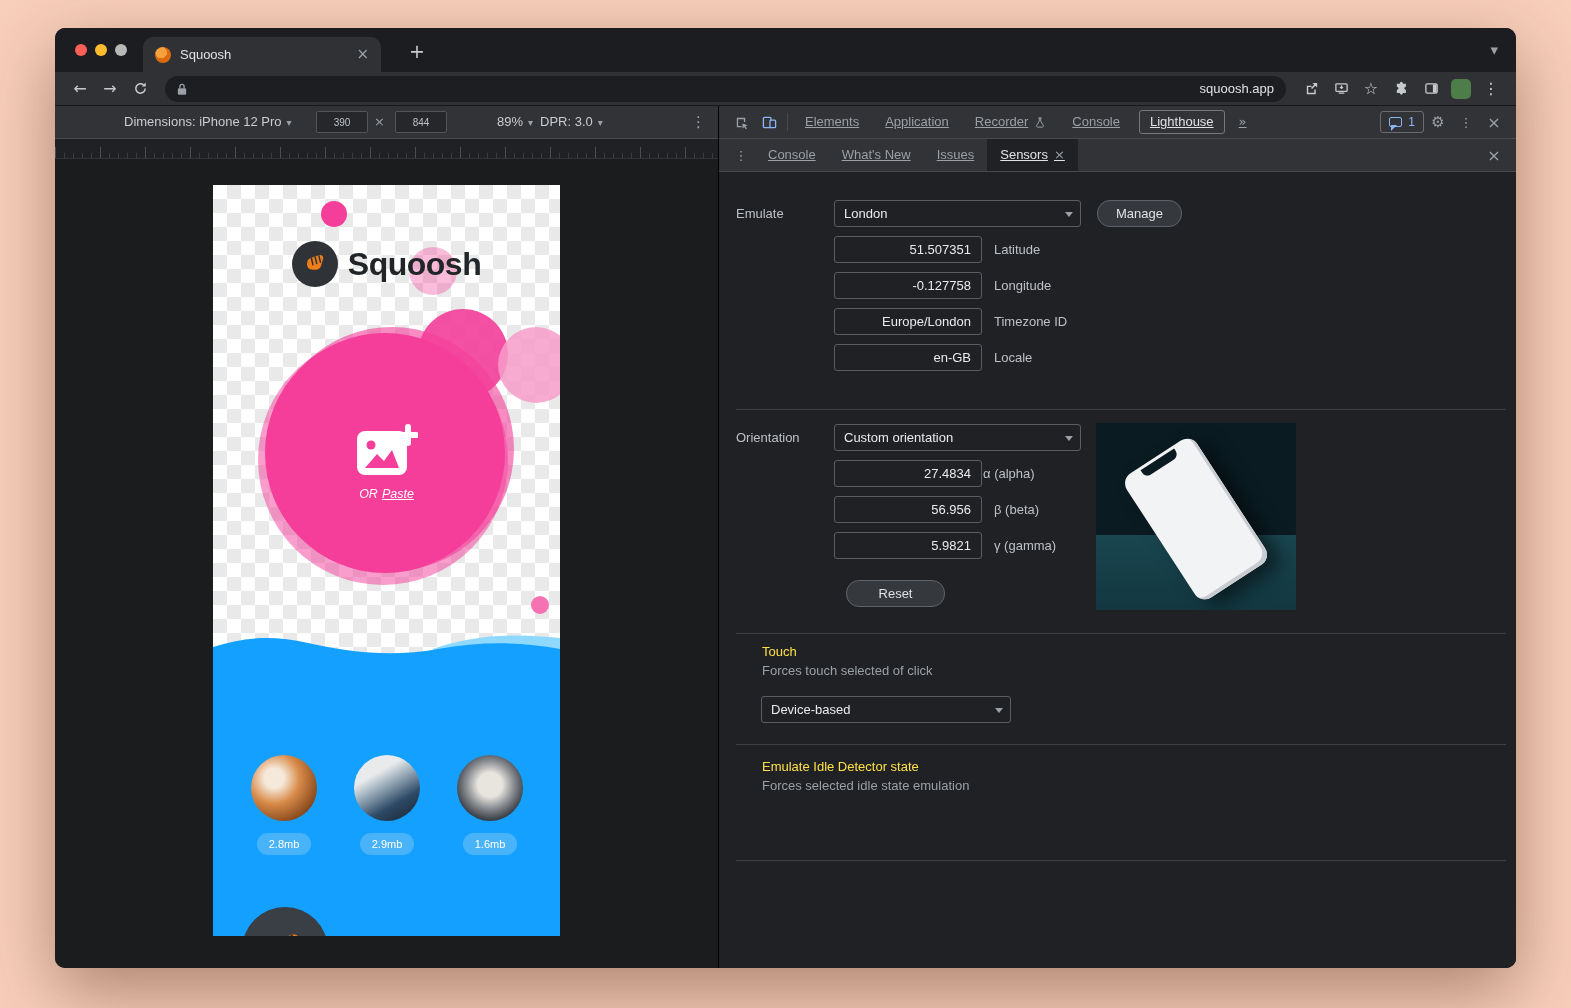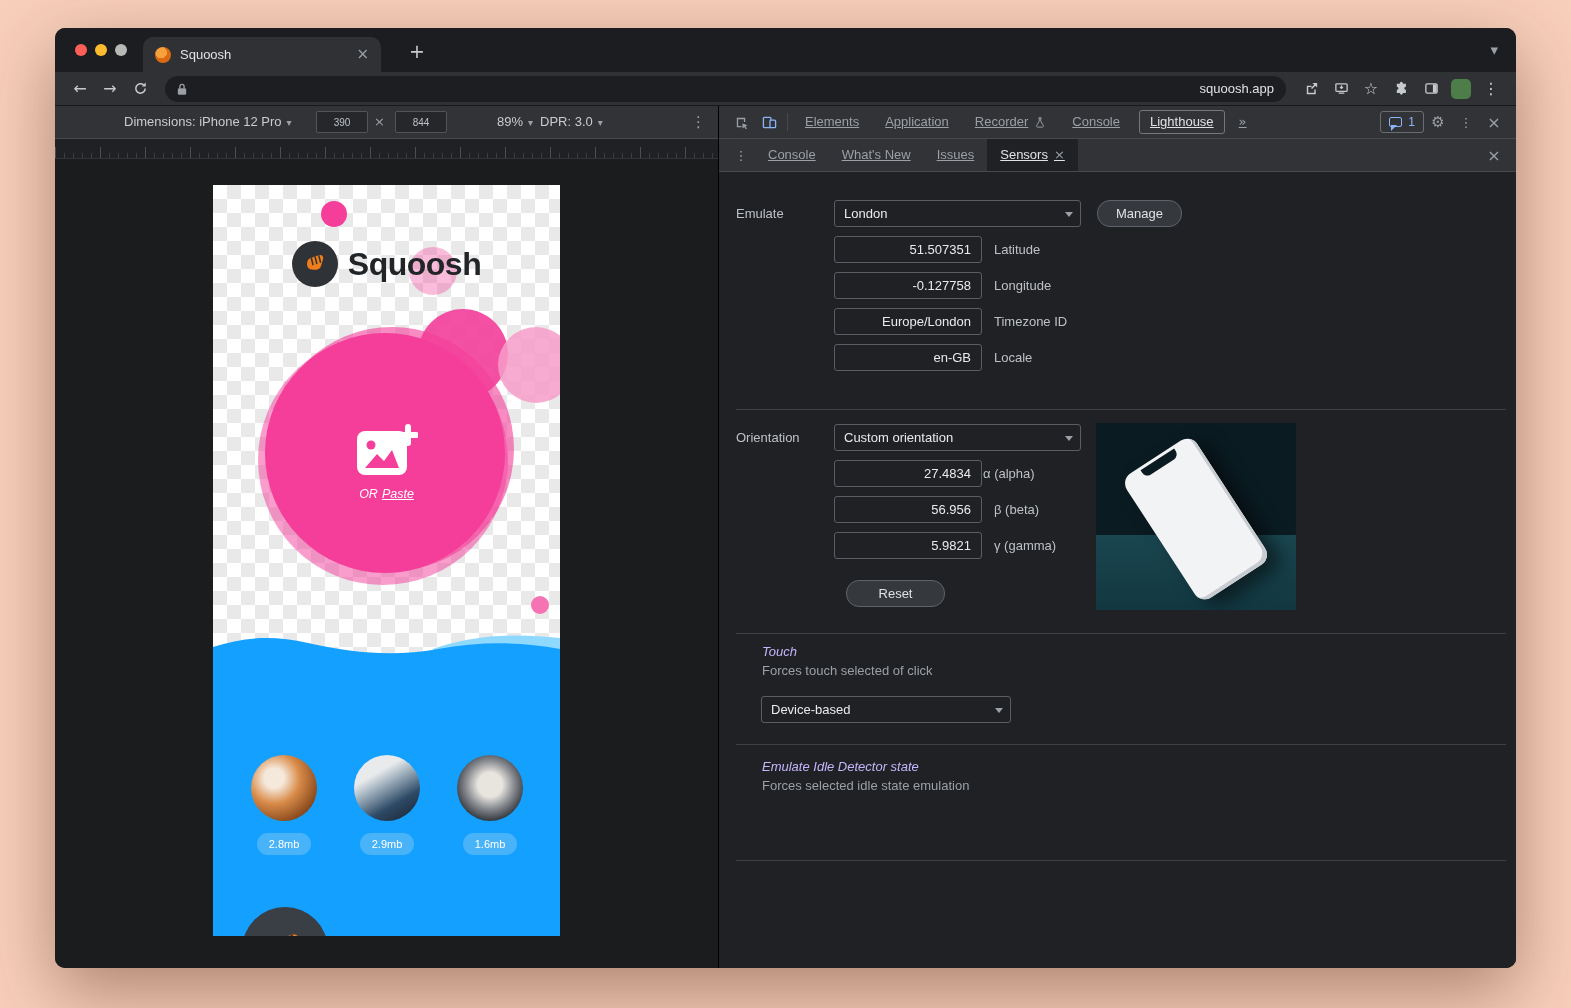"Touch" .sec-title { color: #c4b5fd -> #fde047; font-style: italic -> none }
